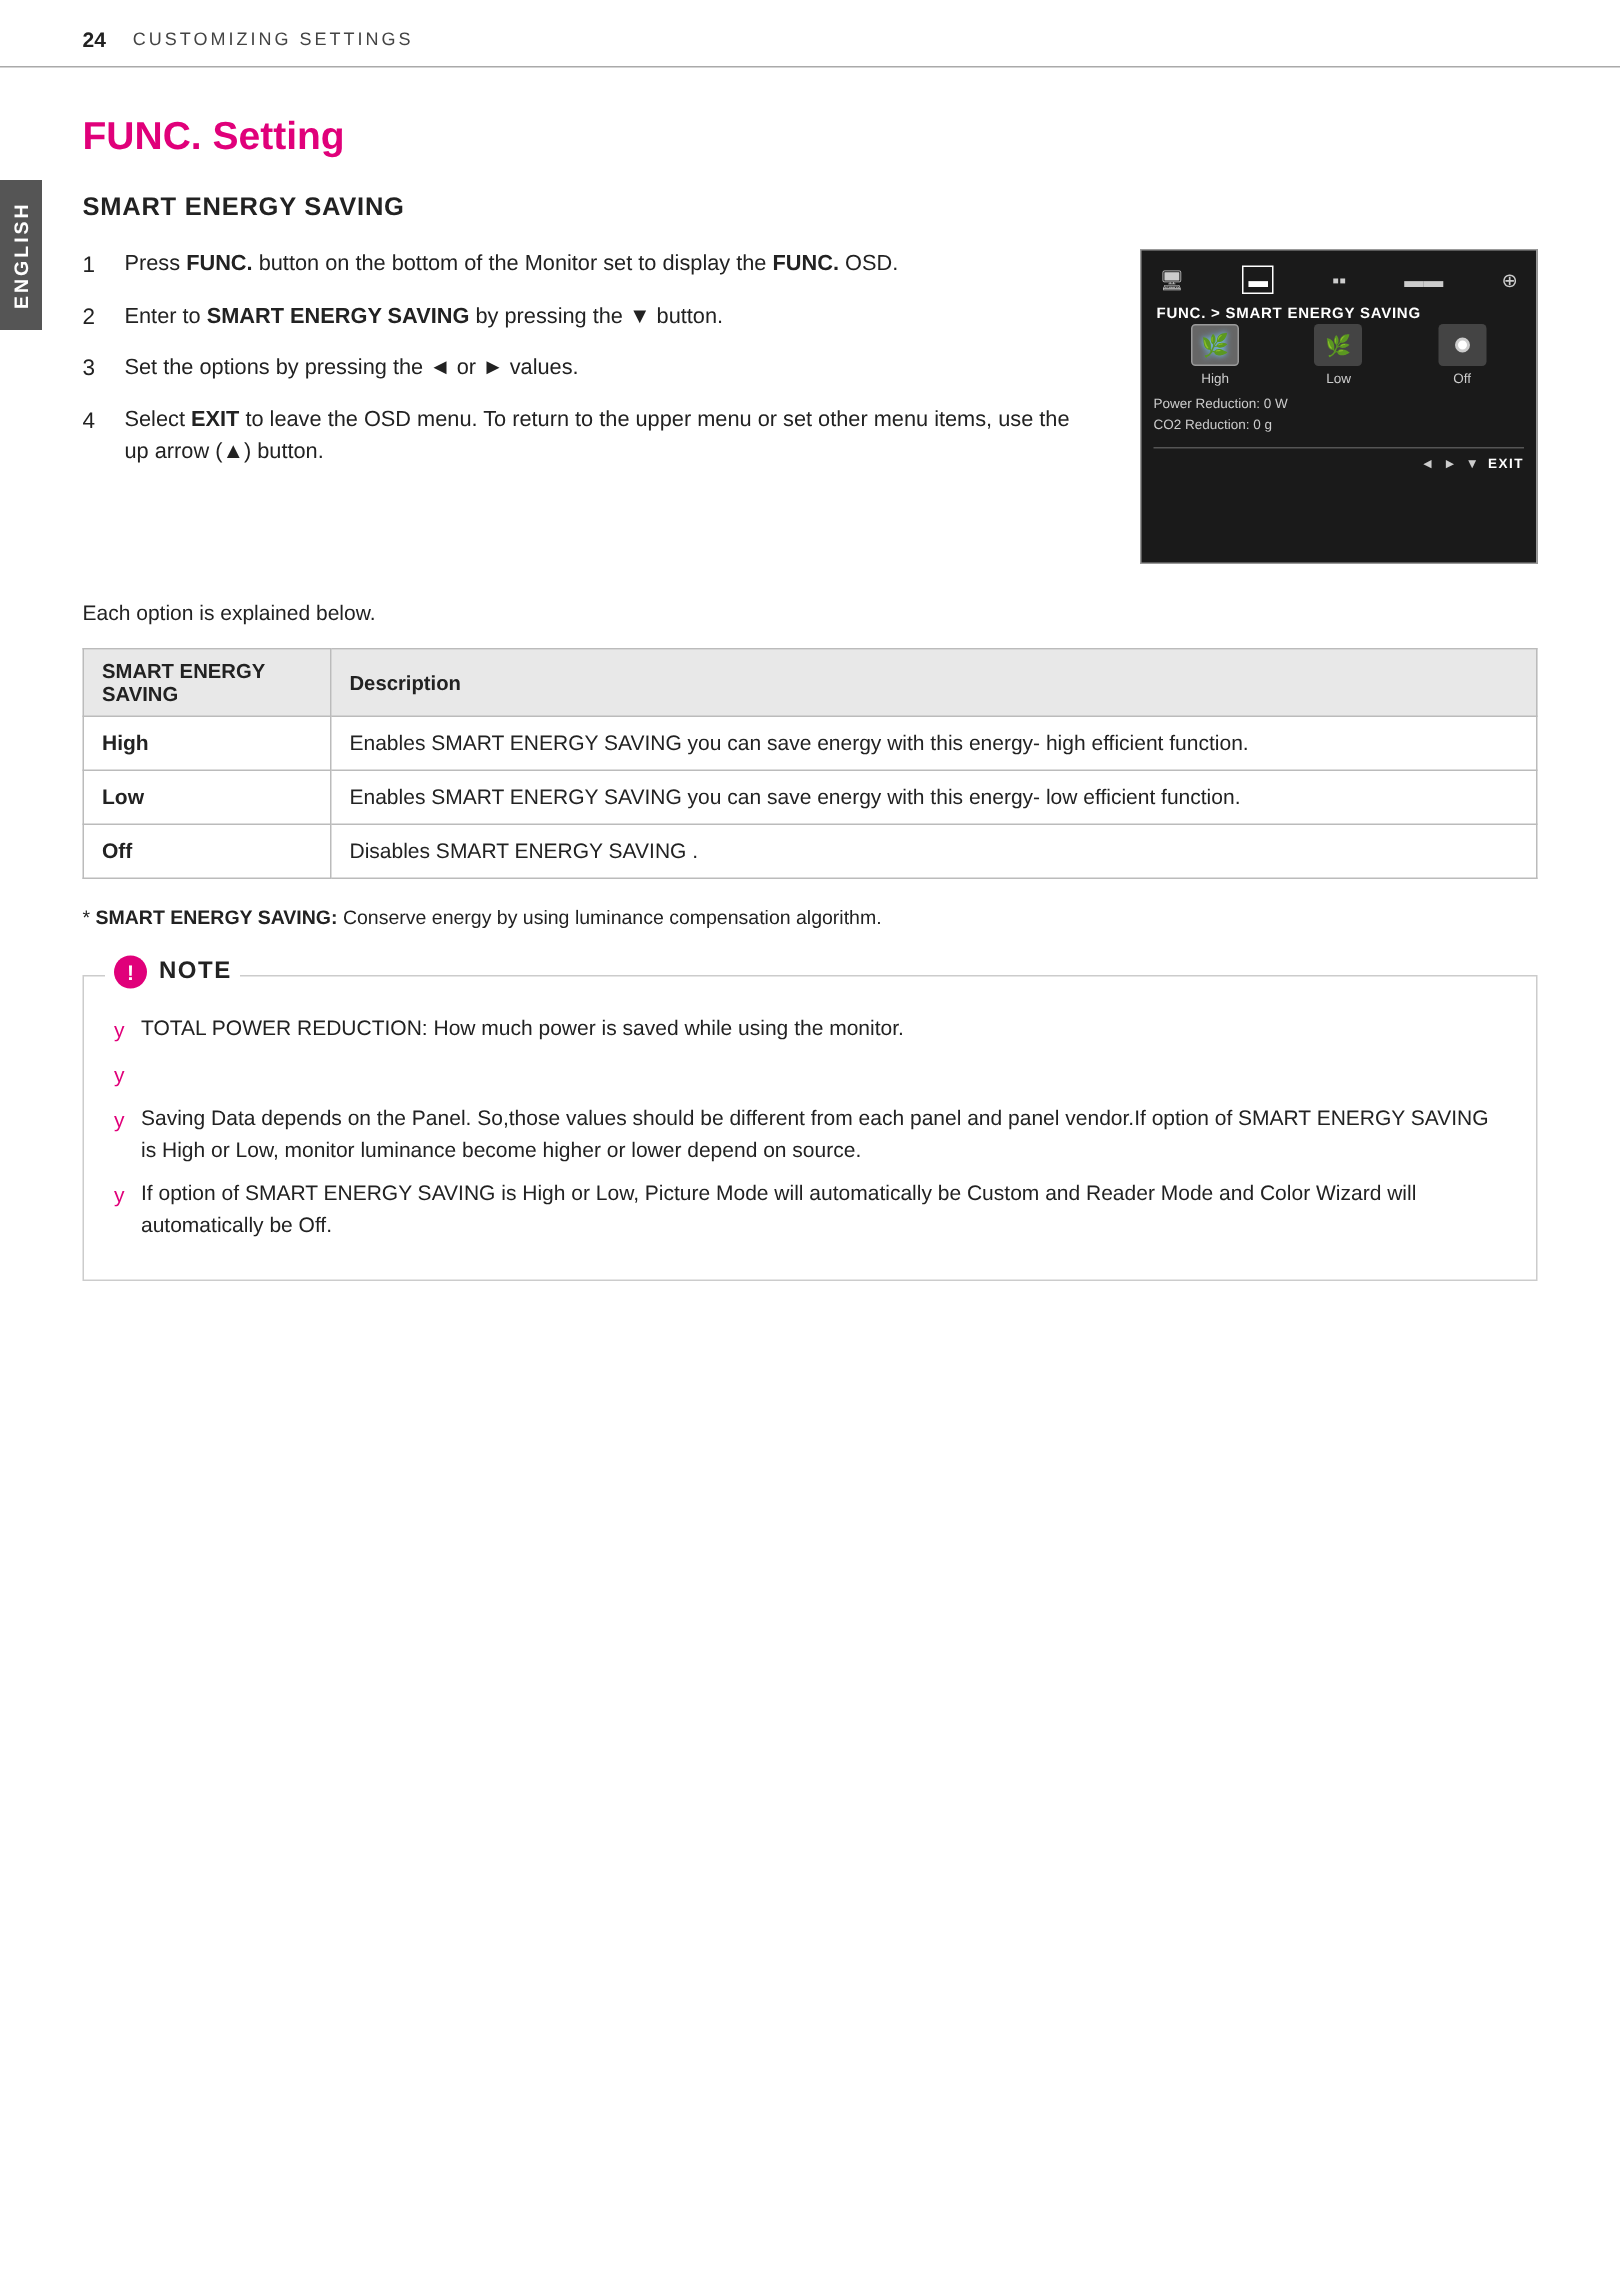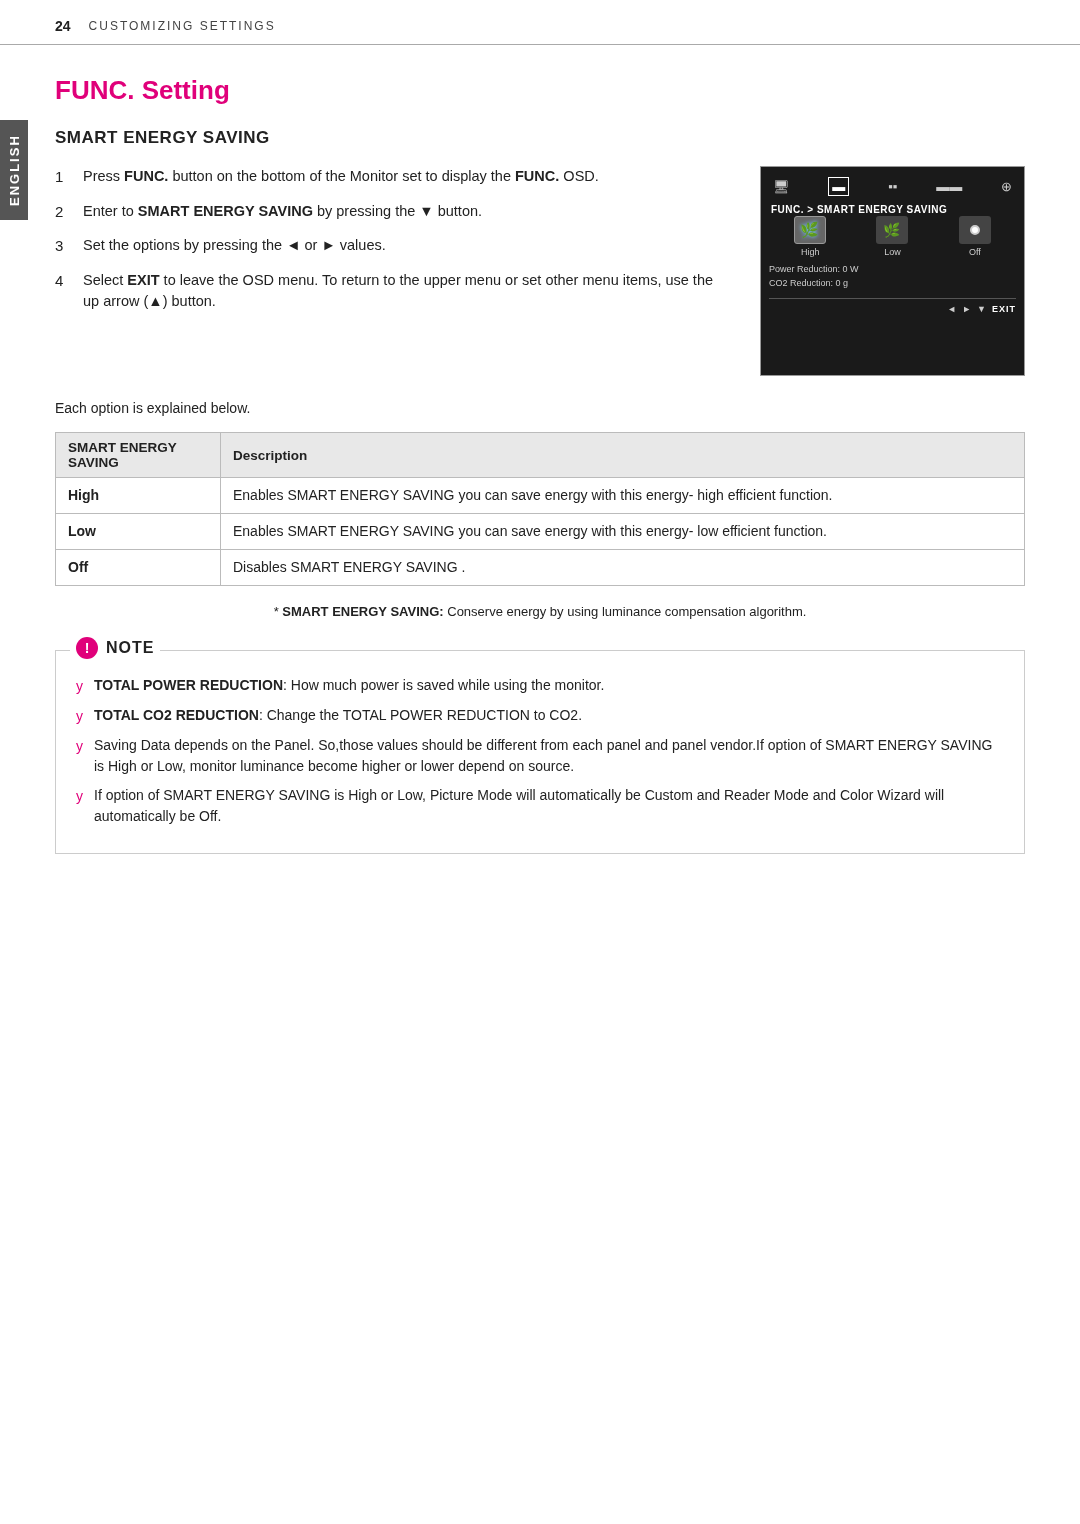"* SMART ENERGY SAVING: Conserve" .footnote { text-align: center -> none }
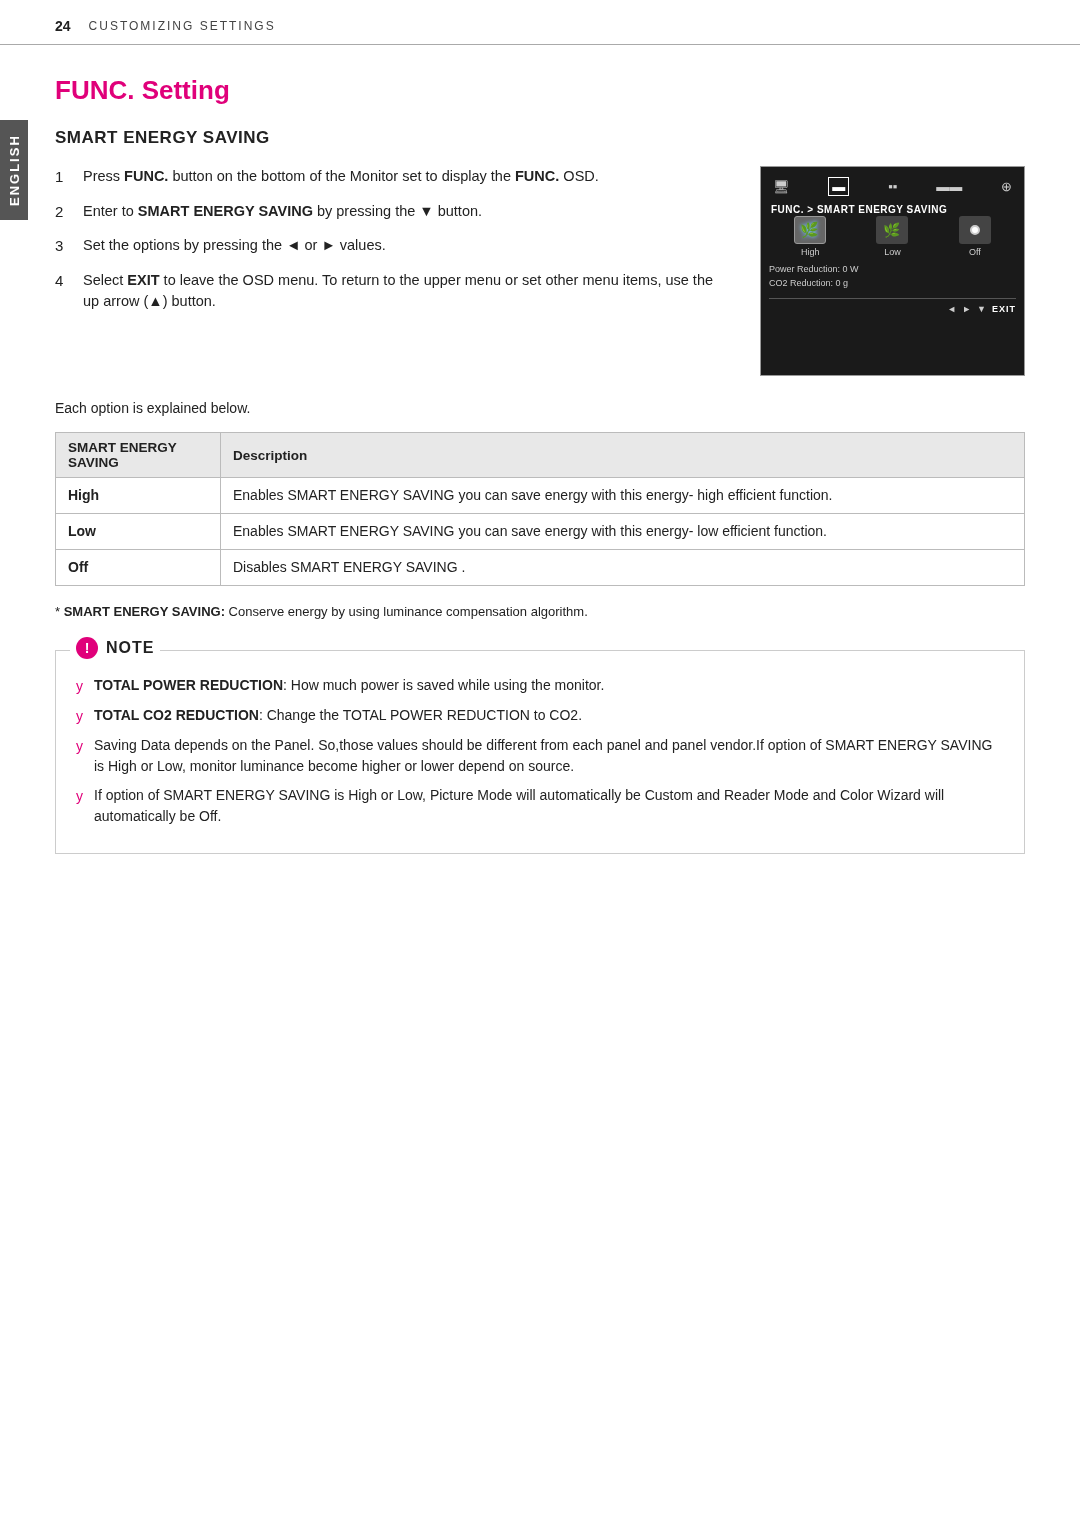"TOTAL POWER REDUCTION" .note-items li b { font-weight: bold -> normal }
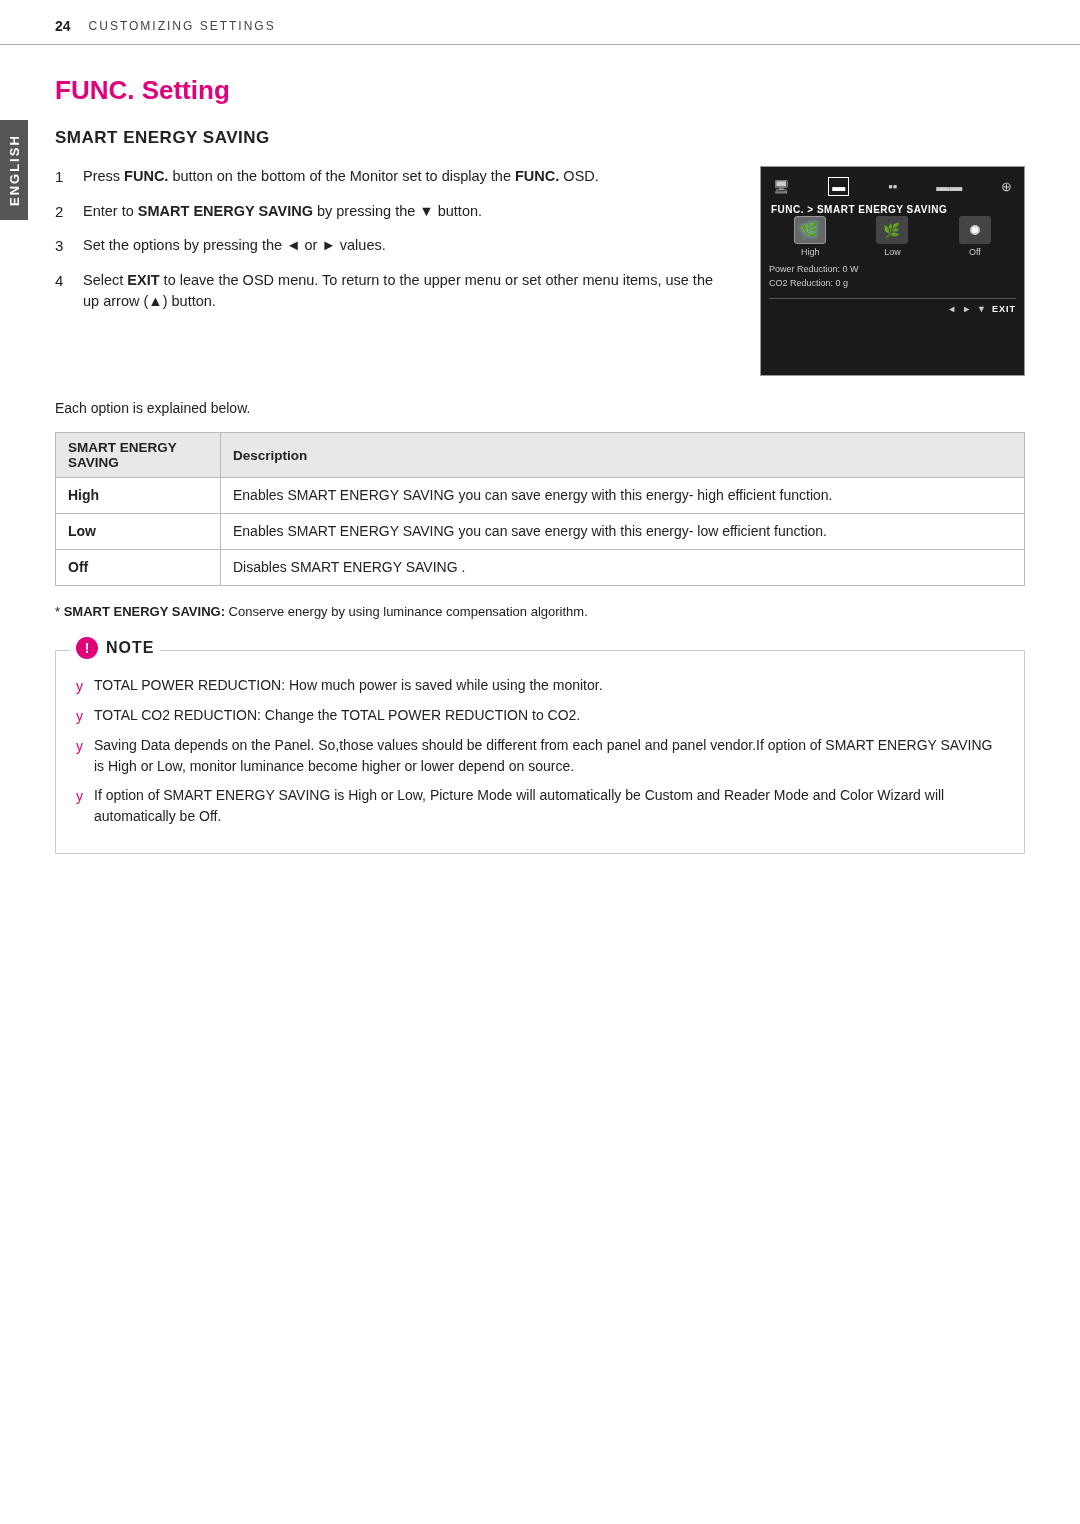"TOTAL CO2 REDUCTION: Change the" span { html: <span><b>TOTAL CO2 REDUCTION</b>: Change the TOTAL POWER REDUCTION to CO2.</span> -> none }
